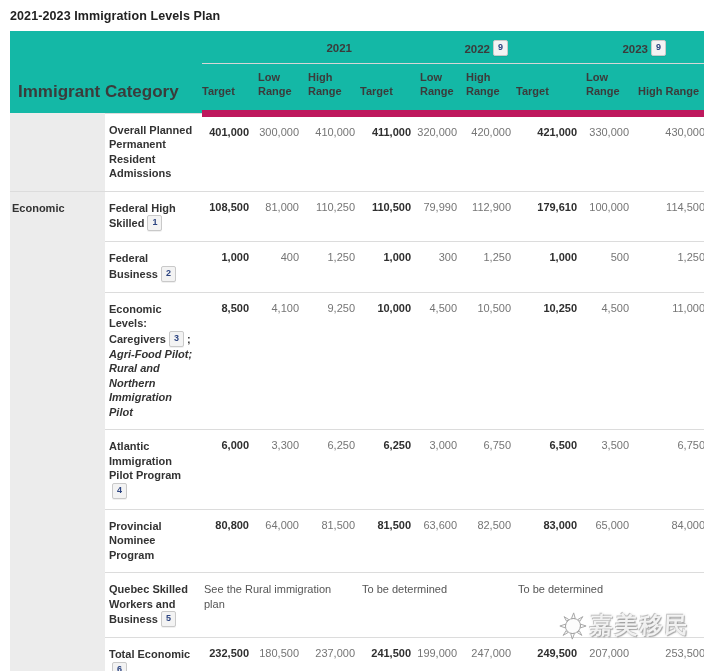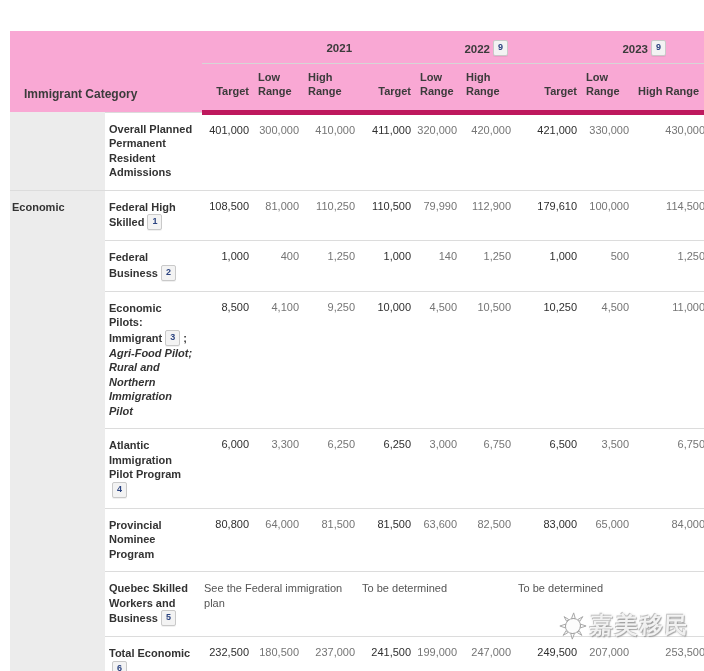"2021-2023 Immigration Levels Plan" p.title { html: none -> <p>2021-2023 Immigration Levels Plan</p> }
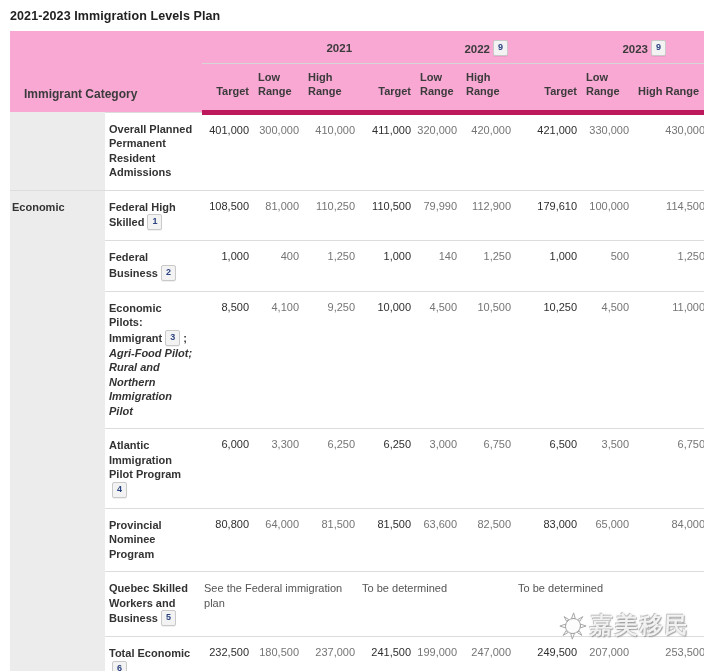"2021" thead th { background: #f9a8d4 -> #14b8a6 }
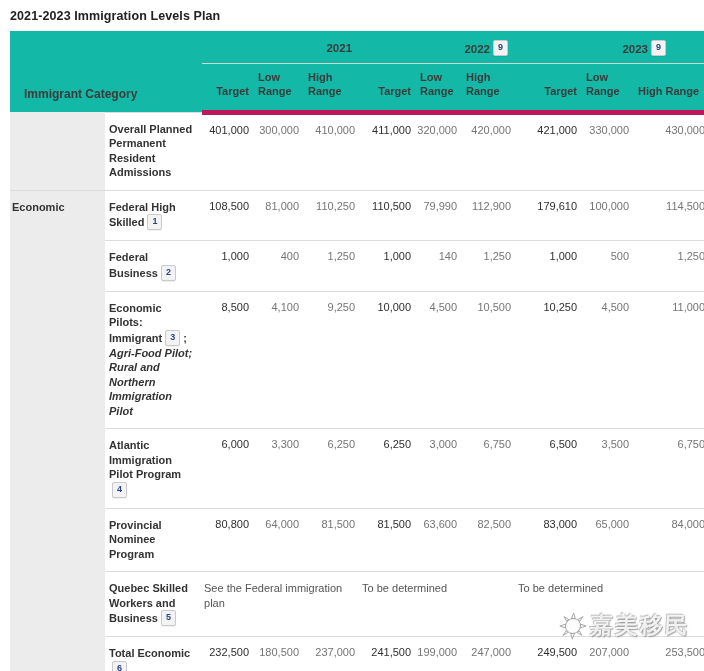"Low Range" tr.sub th { border-bottom: 5px solid #be185d -> 7px solid #be185d }
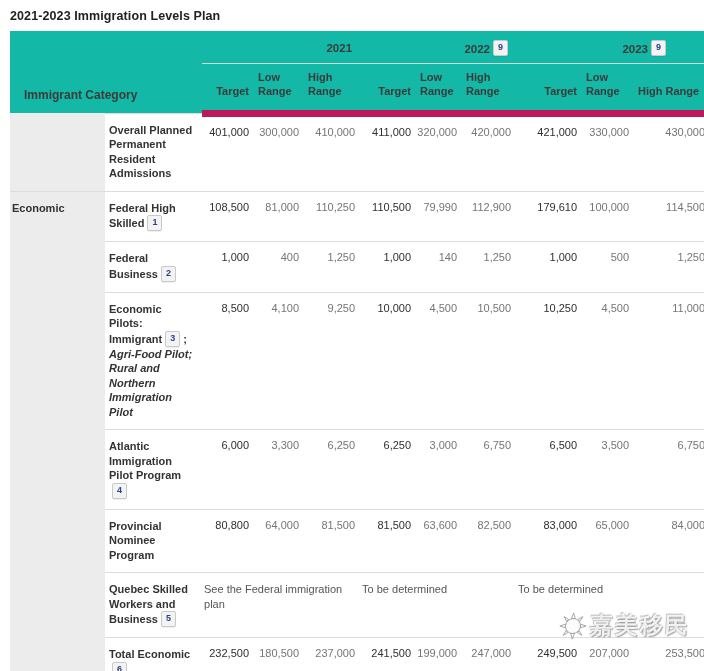"Immigrant Category" th.corner { font-size: 12px -> 17px; padding: 6px 6px 11px 14px -> 6px 6px 11px 8px }
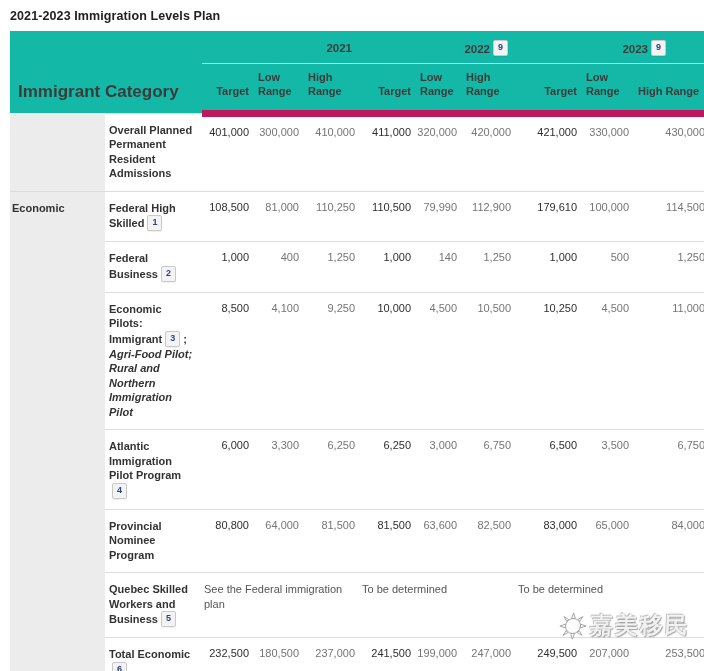"Target" tr.sub th.t { text-align: right -> left }
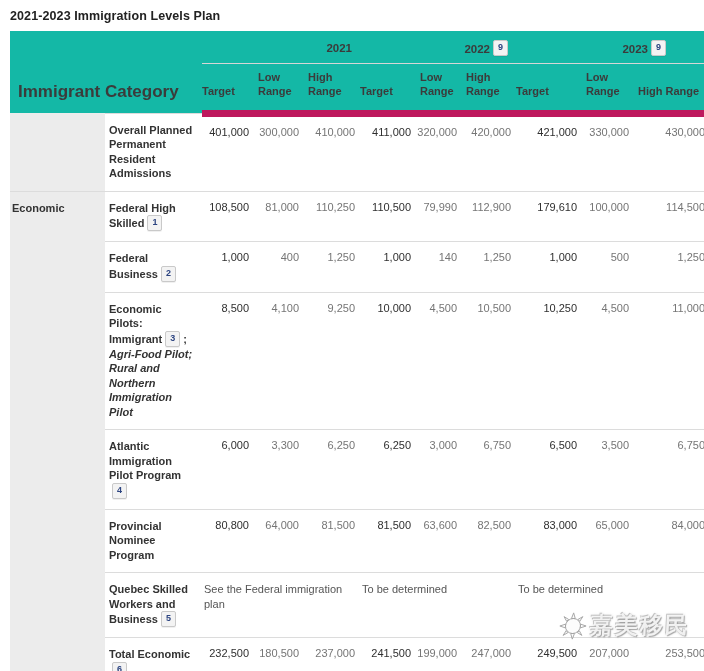"401,000" td.num.target { font-weight: normal -> bold }
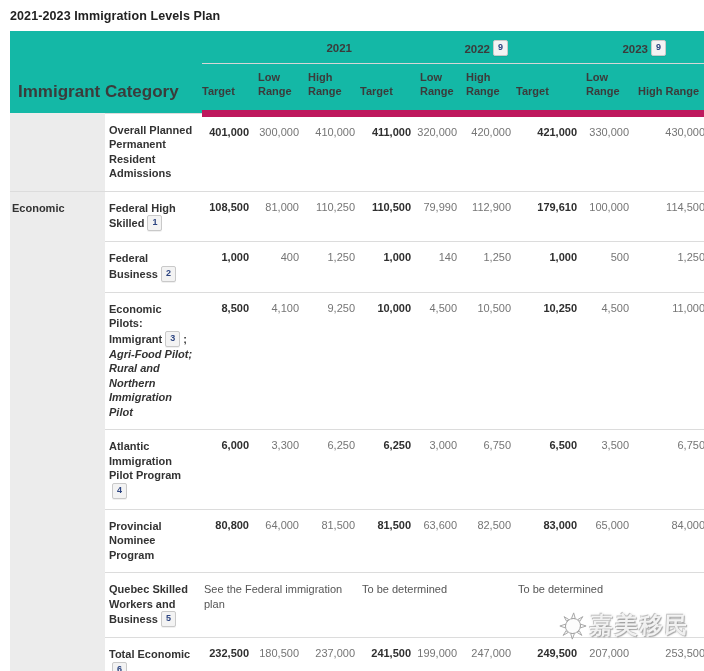"140" td.num { text: 140 -> 300 }
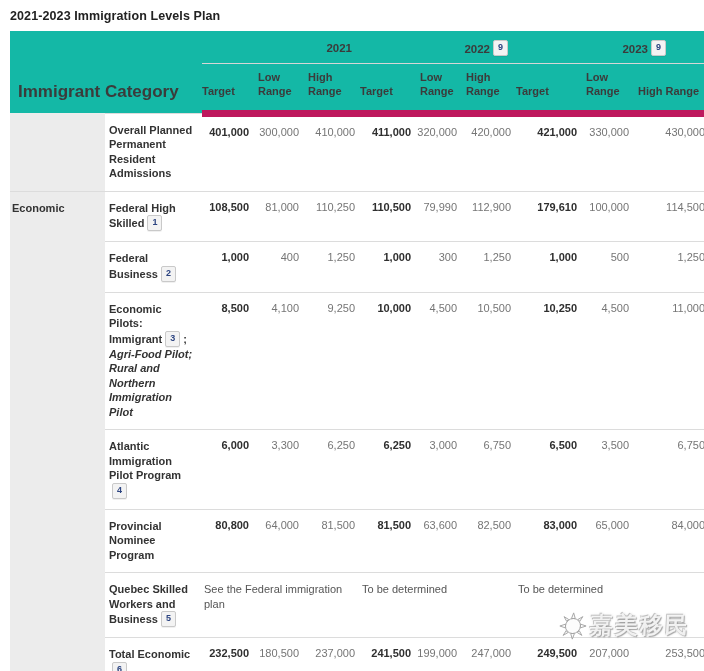"Economic Pilots: Immigrant" span { text: Pilots: Immigrant -> Levels: Caregivers }
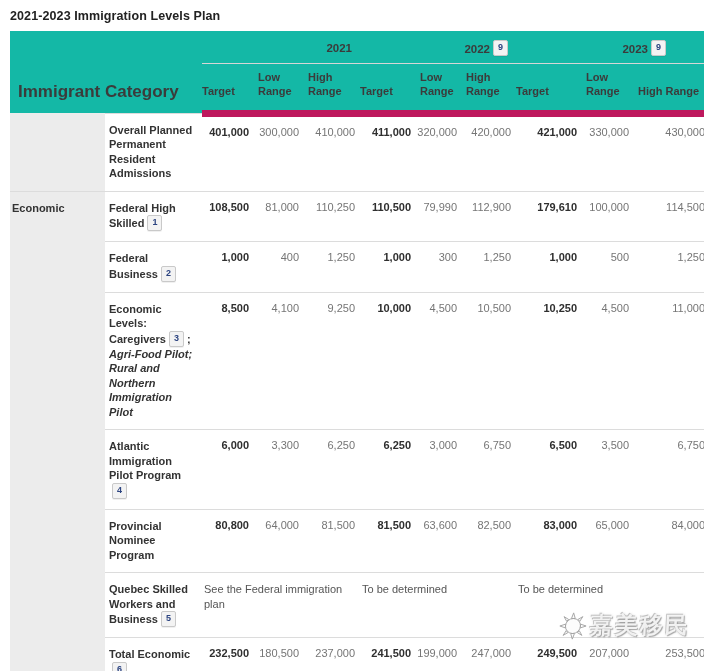"See the Federal immigration plan" td.span-text { text: Federal -> Rural }
